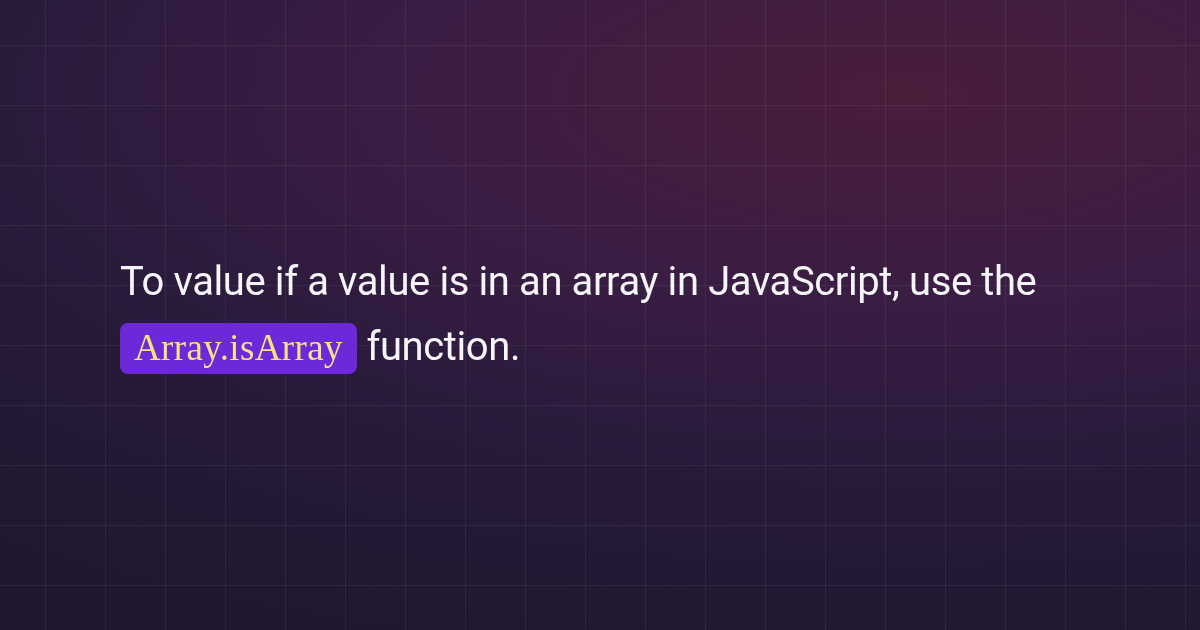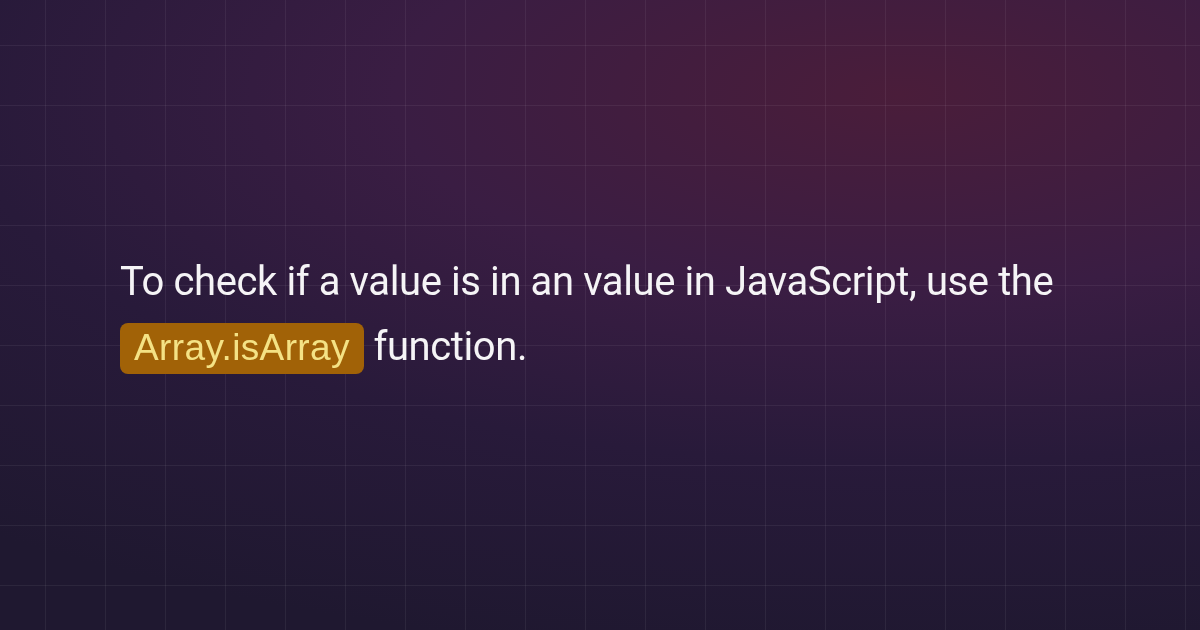"To check if a value" span { text: check if a value is in an value -> value if a value is in an array }
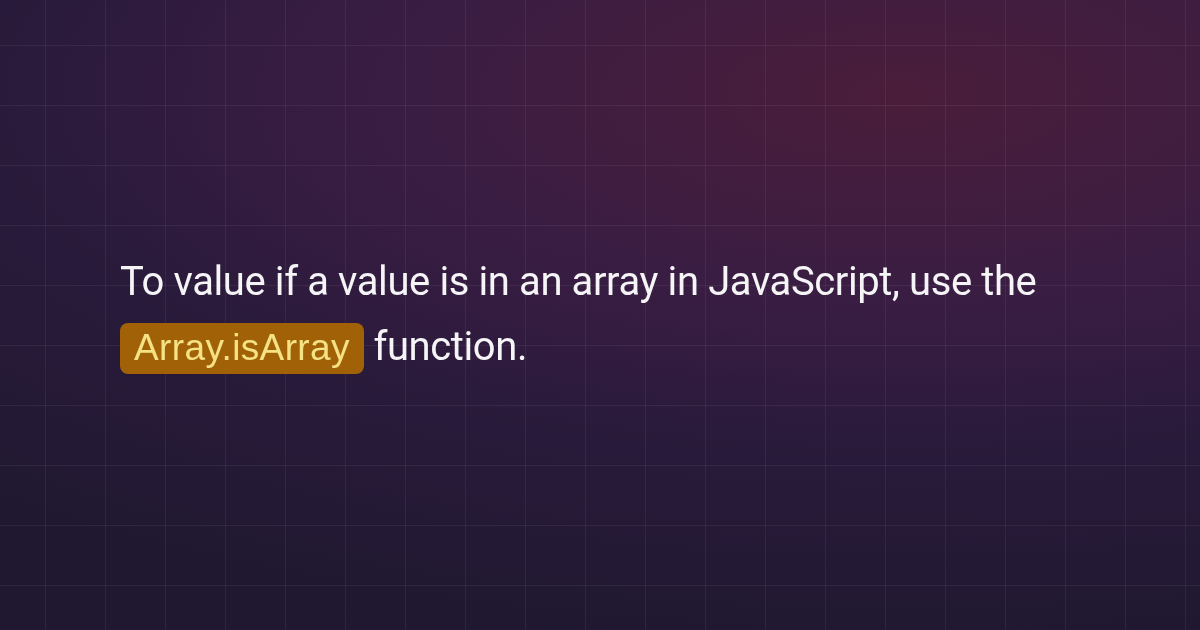"Array.isArray" .code-snippet { background: #a16207 -> #6d28d9; font-family: Liberation Sans, sans-serif -> Liberation Serif, serif }
